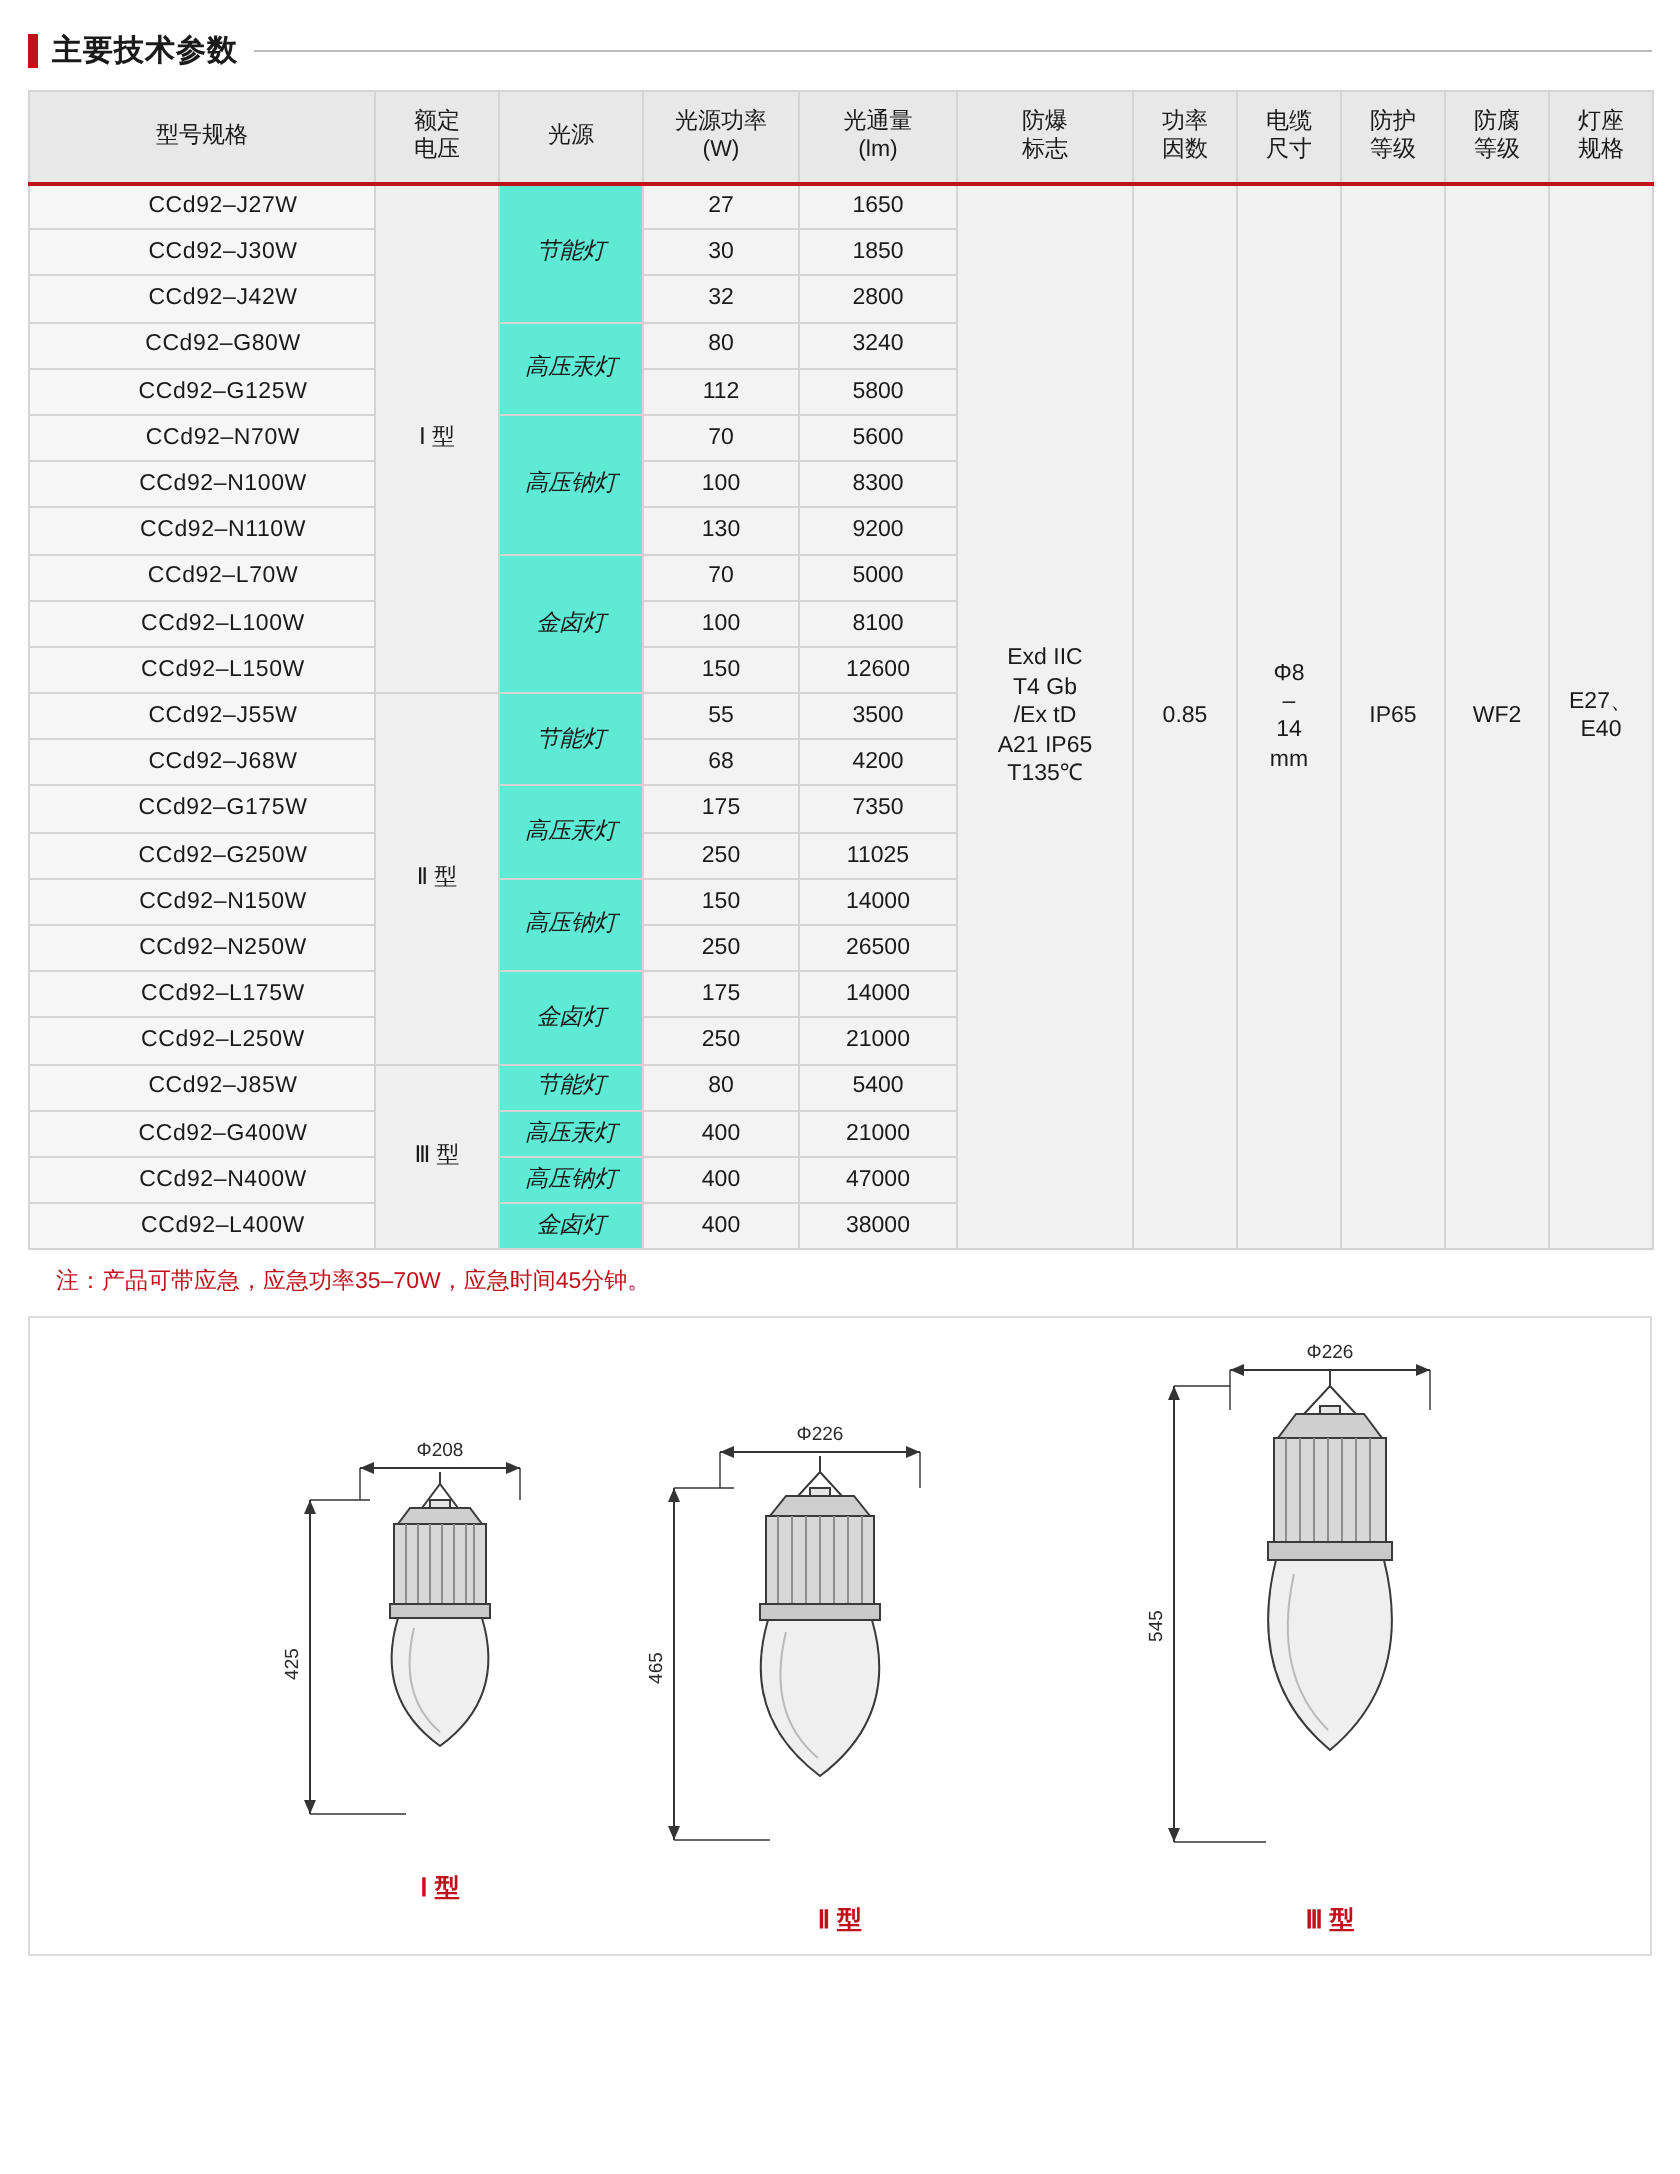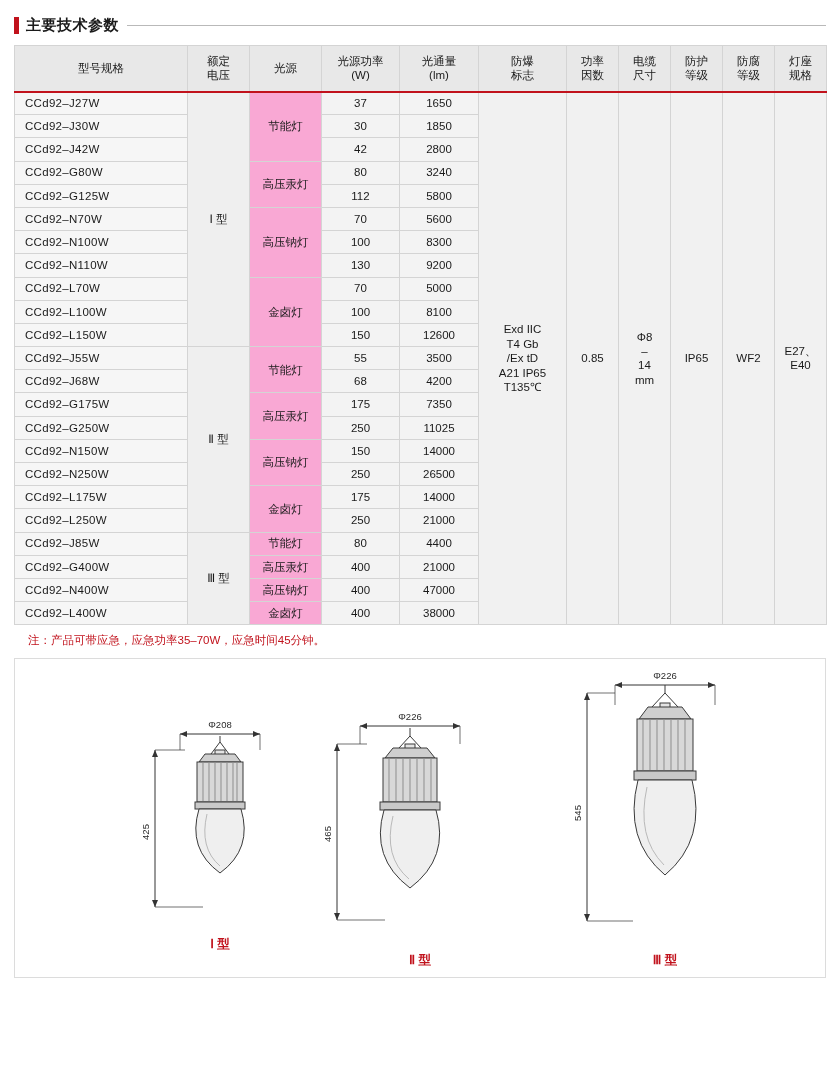"CCd92–J27W" table.spec tbody td.model { padding-left: 10px -> 22px; text-align: left -> center }
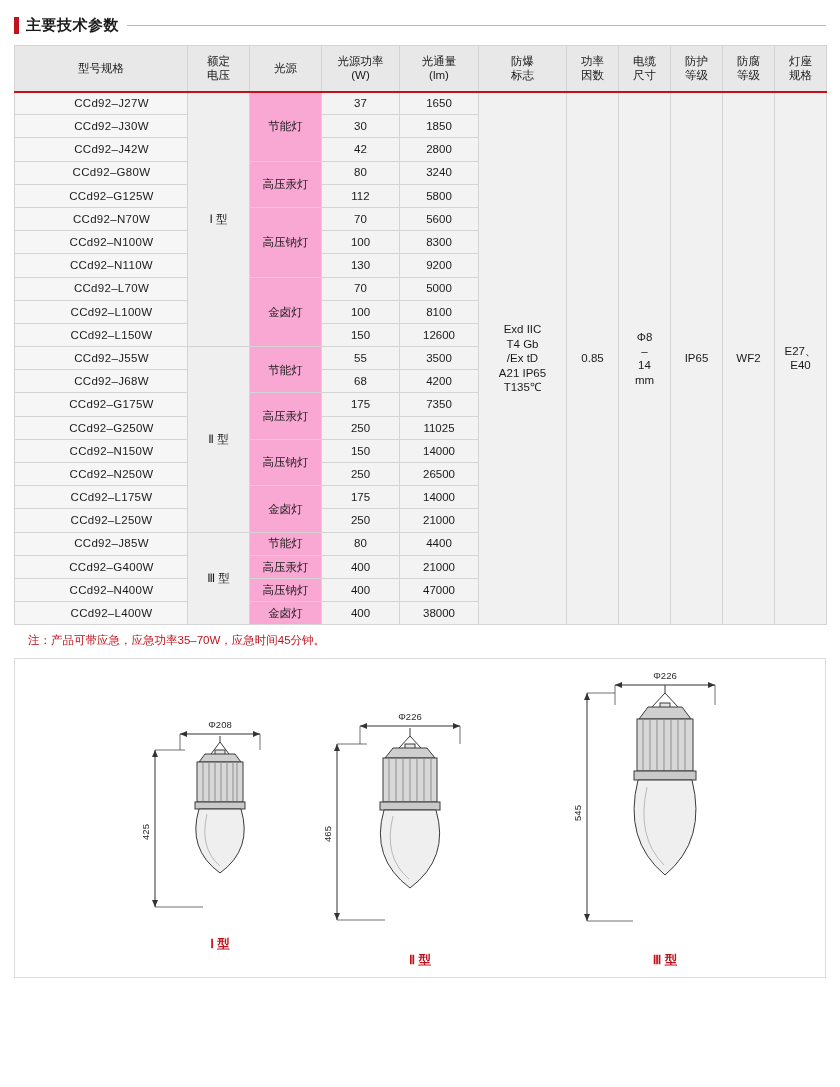"37" td { text: 37 -> 27 }
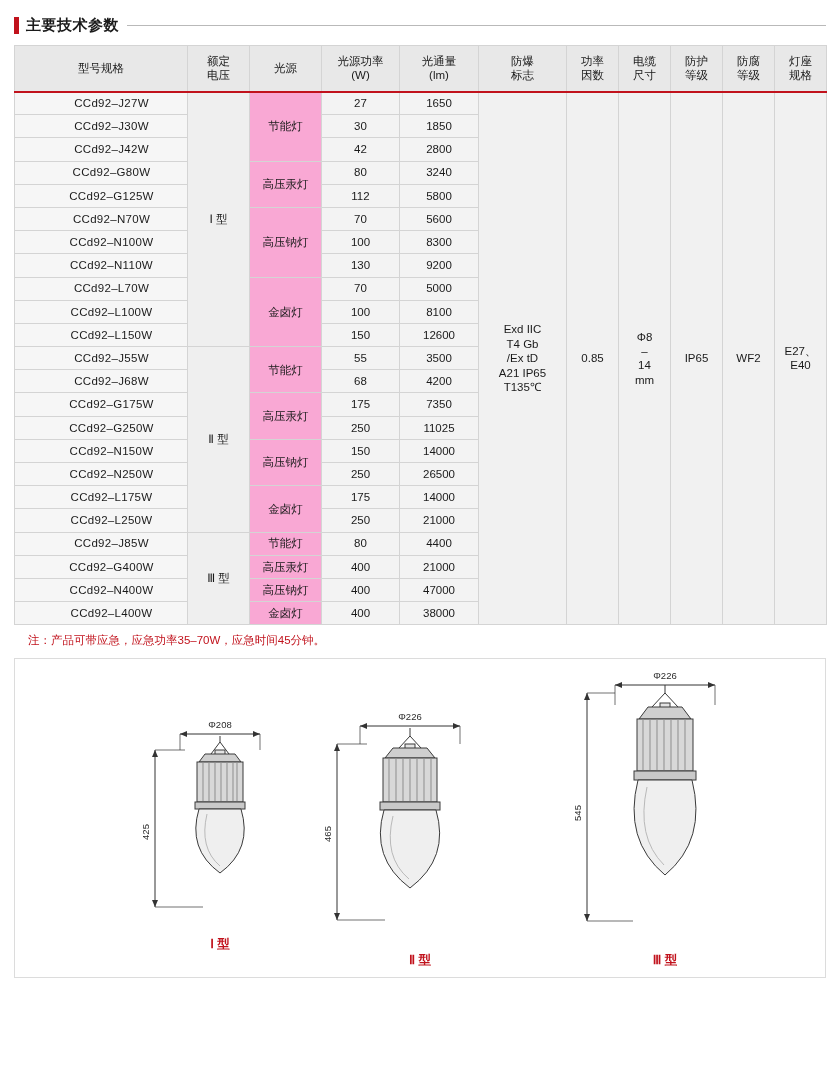"节能灯" table.spec tbody td.src { background: #f9a8d4 -> #5eead4; font-style: none -> italic }
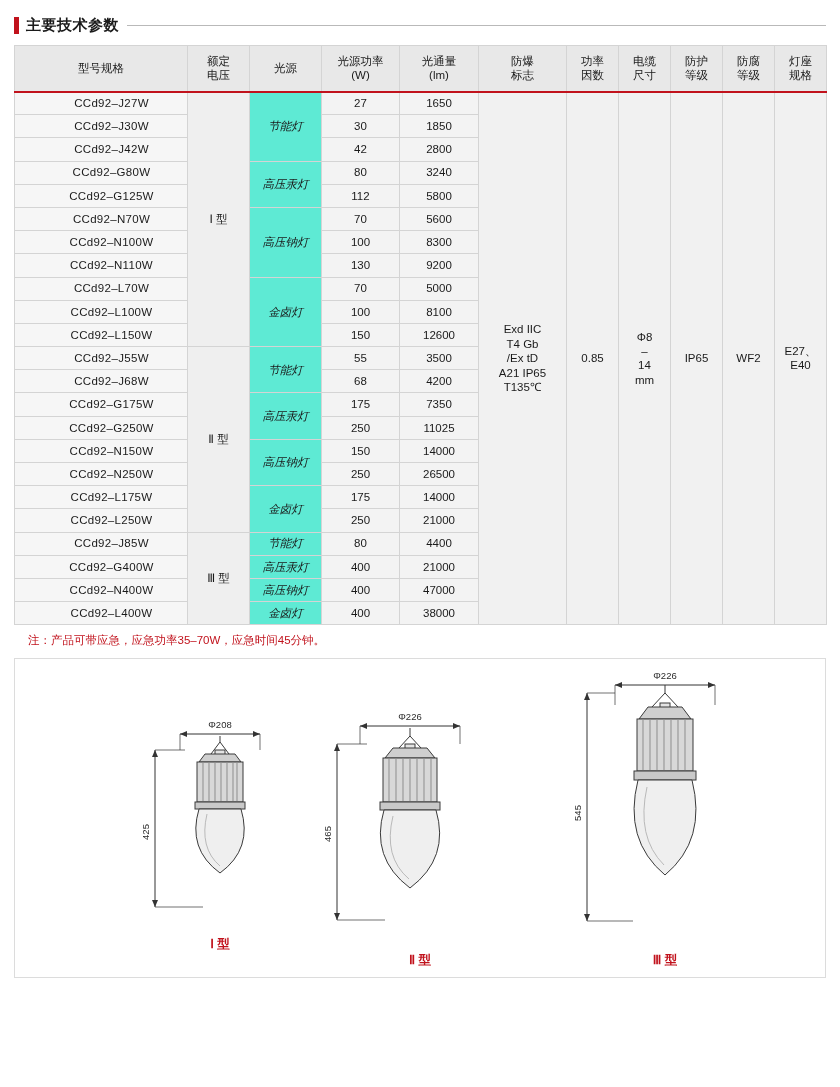"42" td { text: 42 -> 32 }
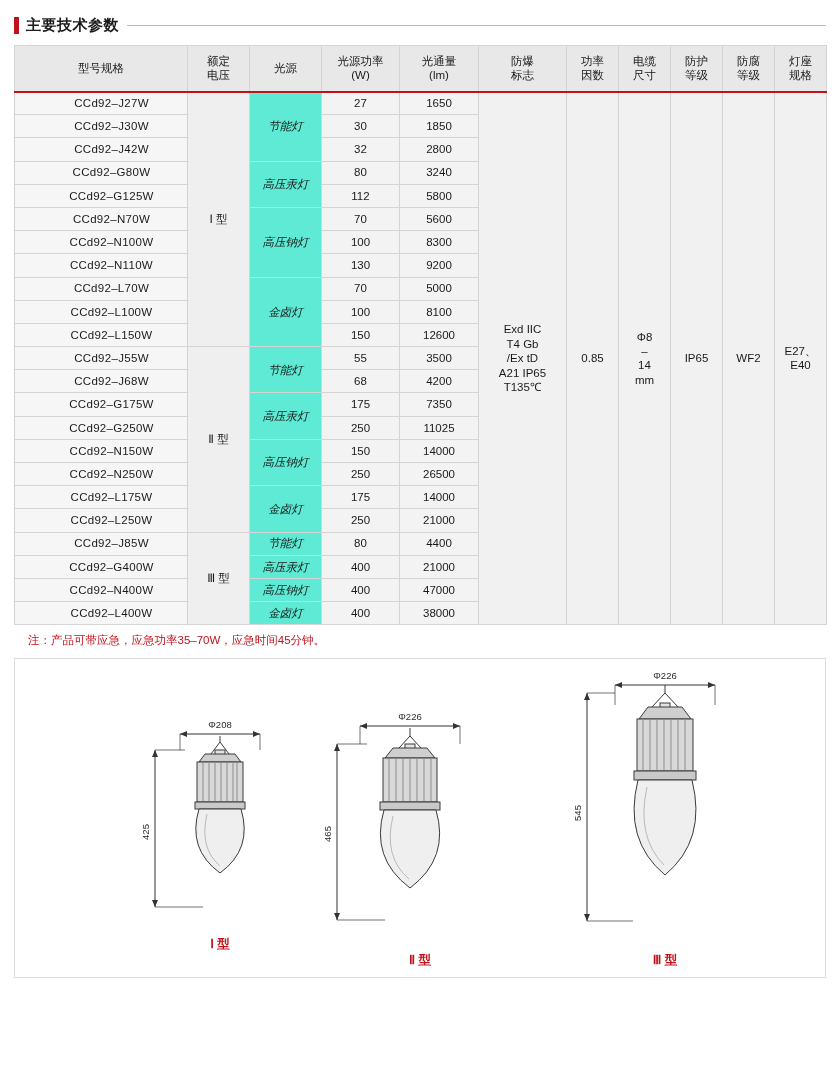"4400" td { text: 4400 -> 5400 }
